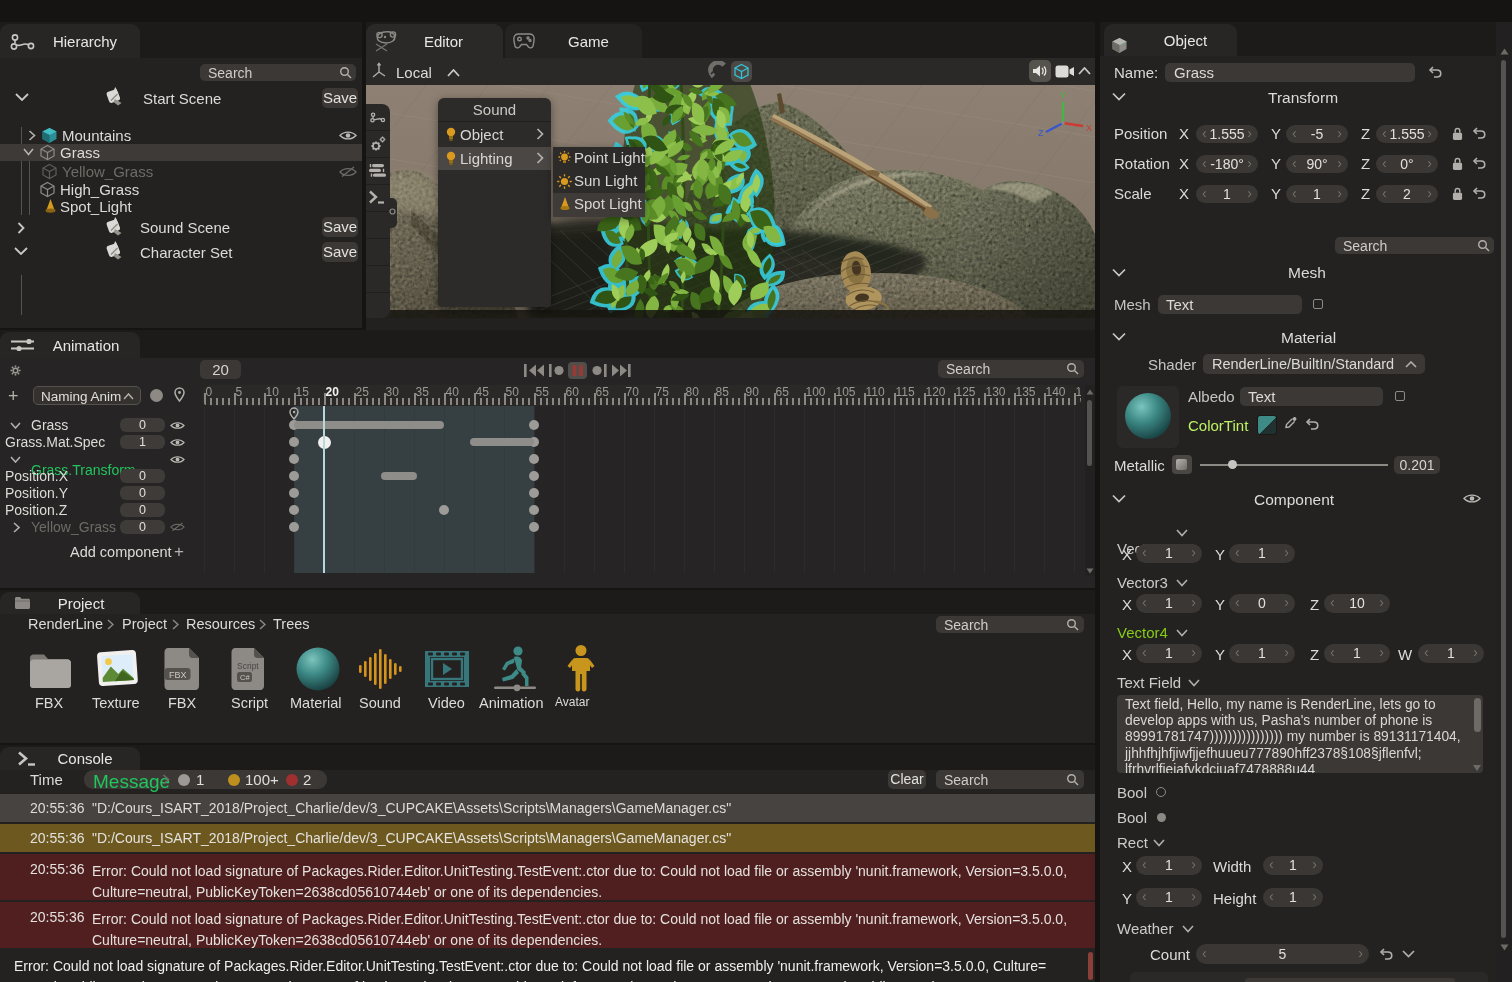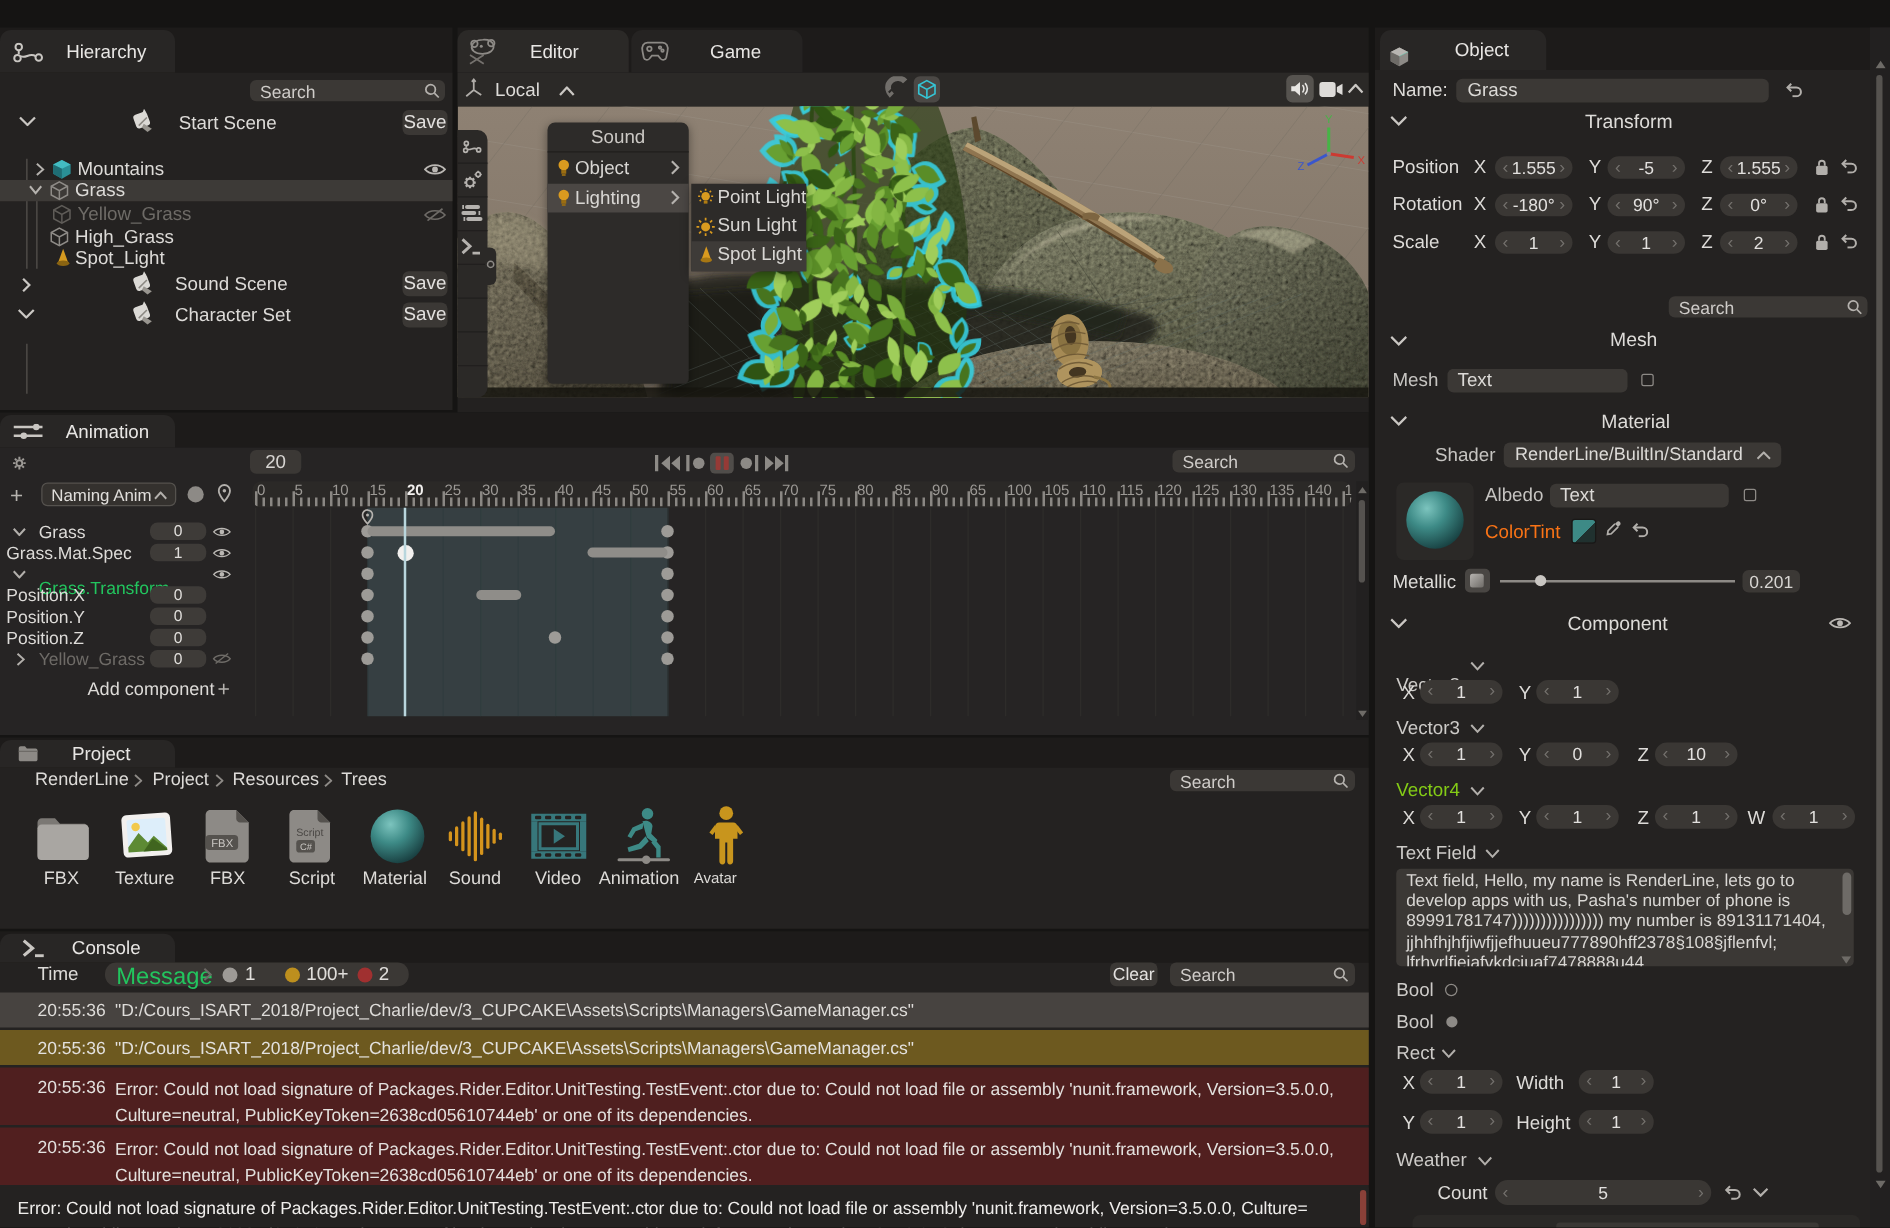"ColorTint" span.lbl { color: #f97316 -> #bef264 }
